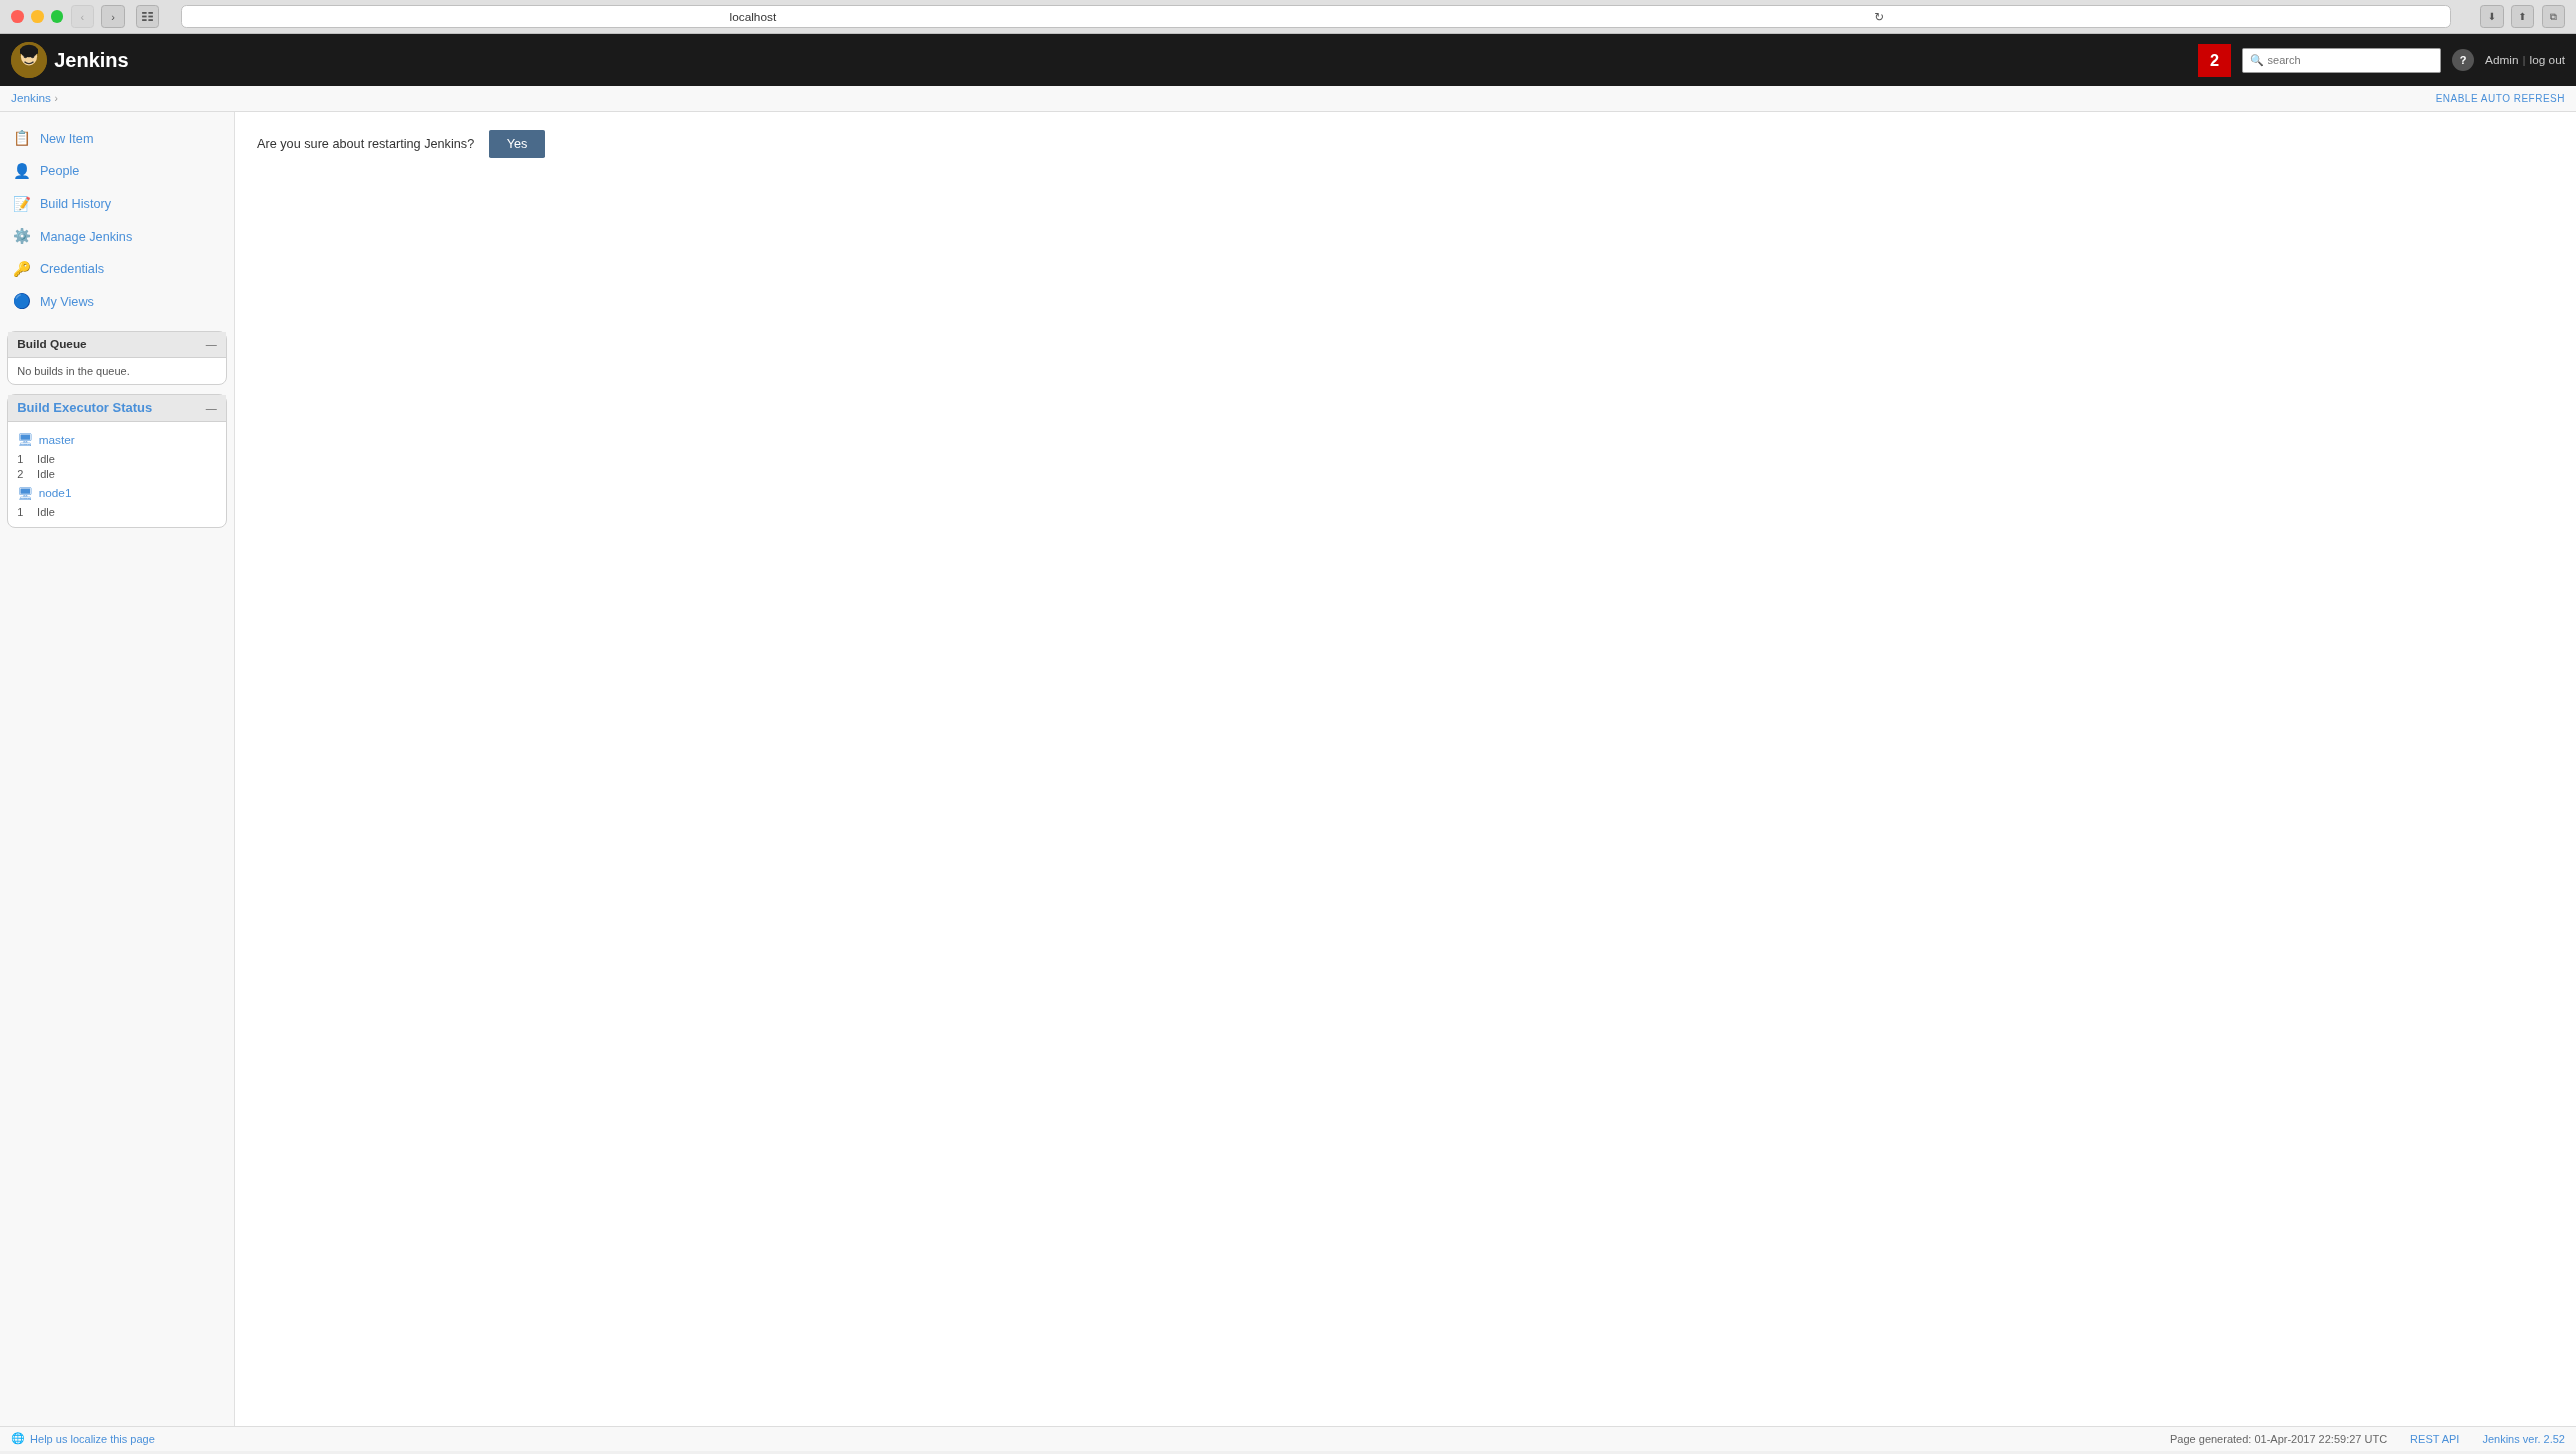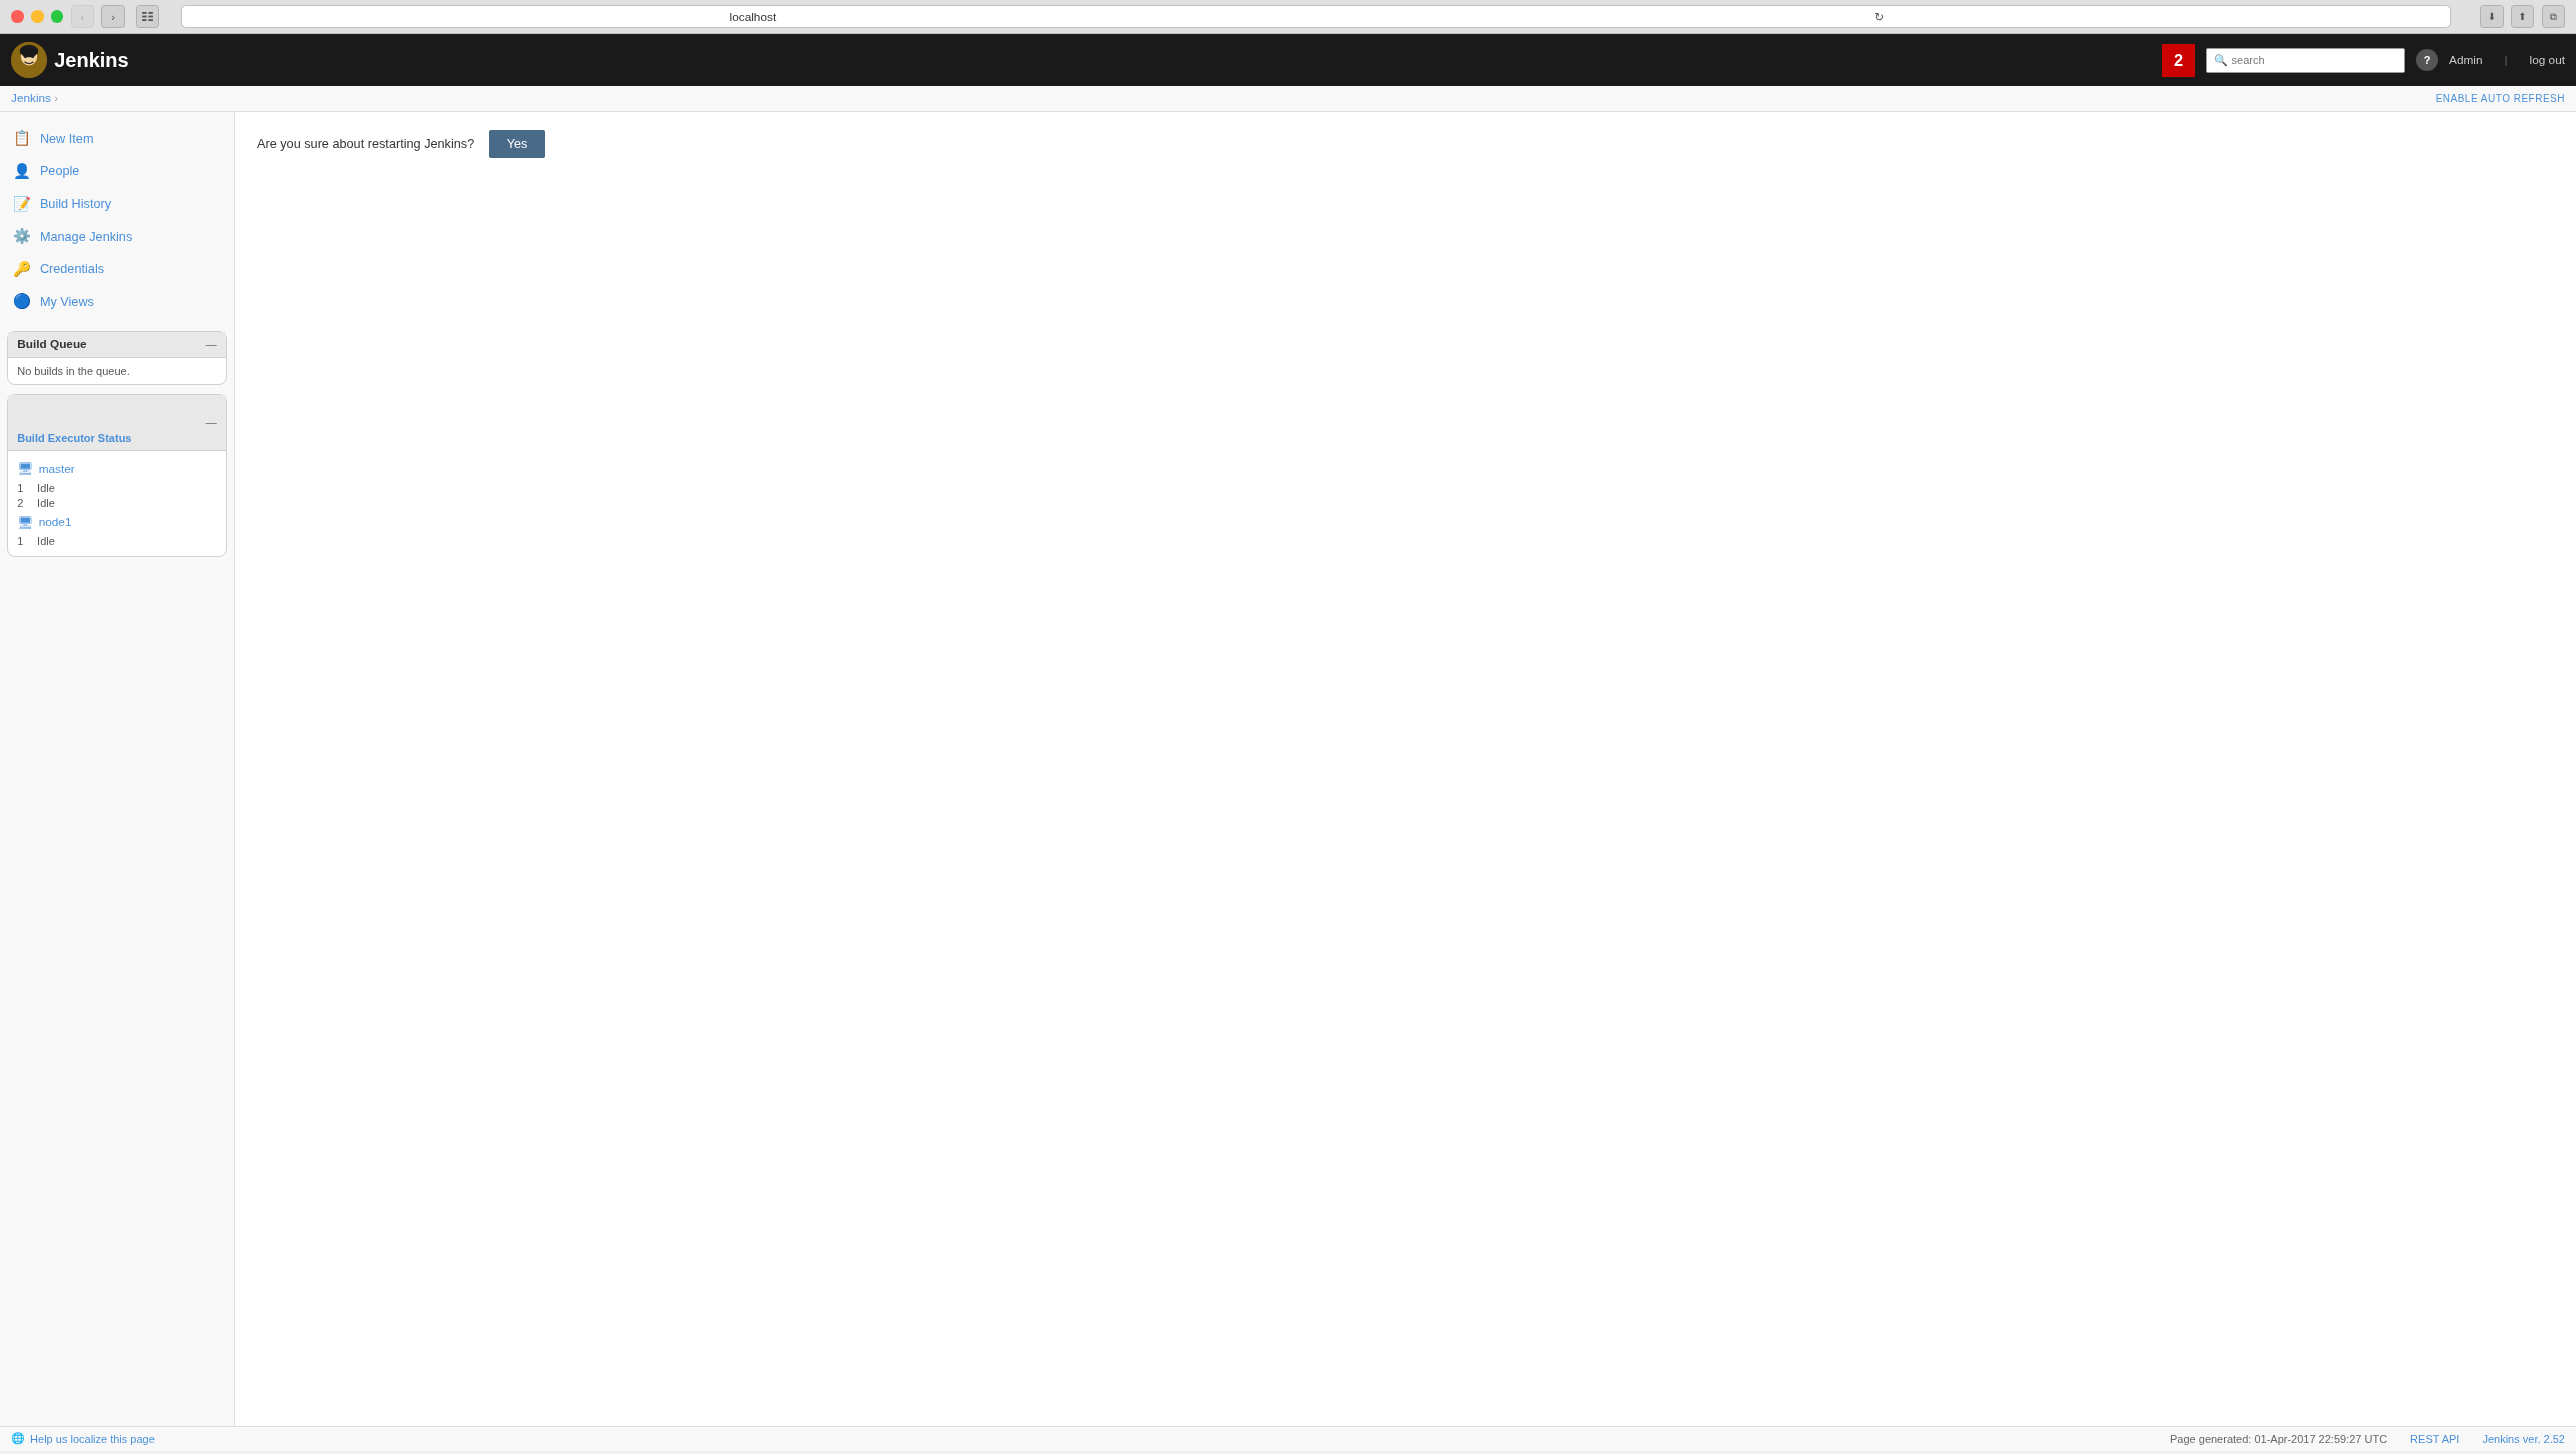"Admin" .header-links { gap: 22px -> 4px }
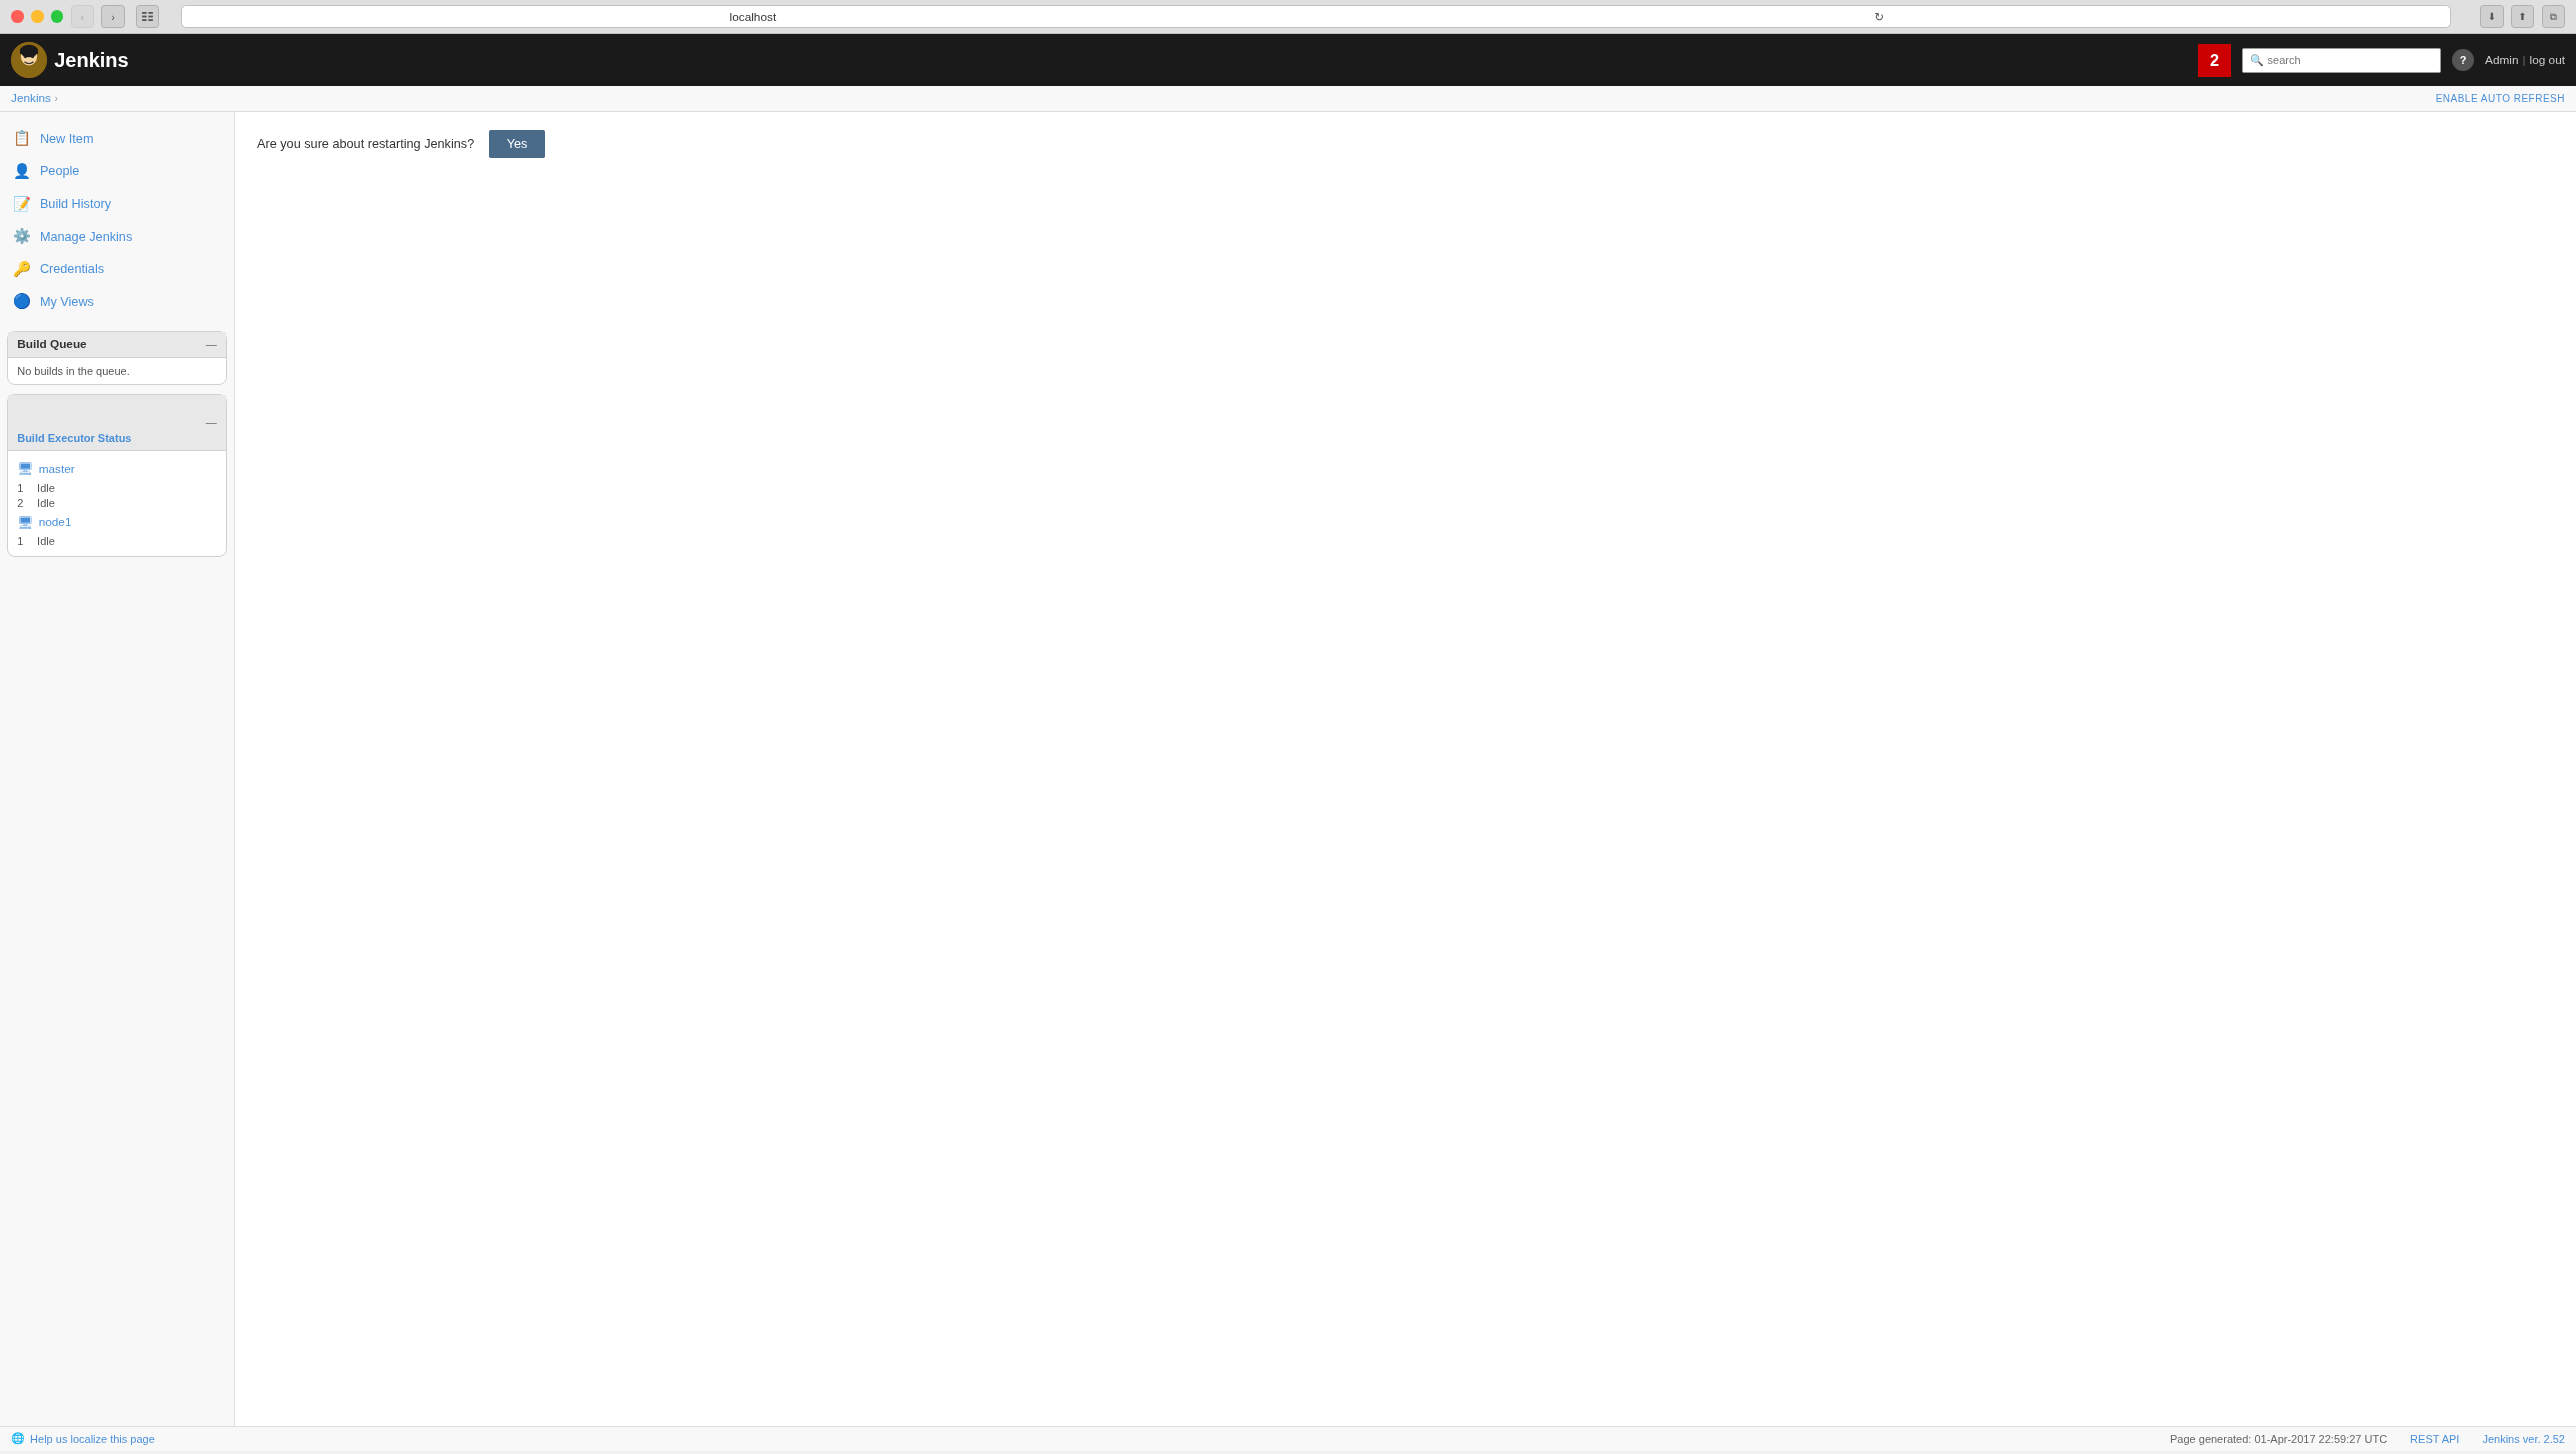"Build Executor Status" a.sidebar-label { font-size: 11px -> 13px; margin-top: 32px -> none }
